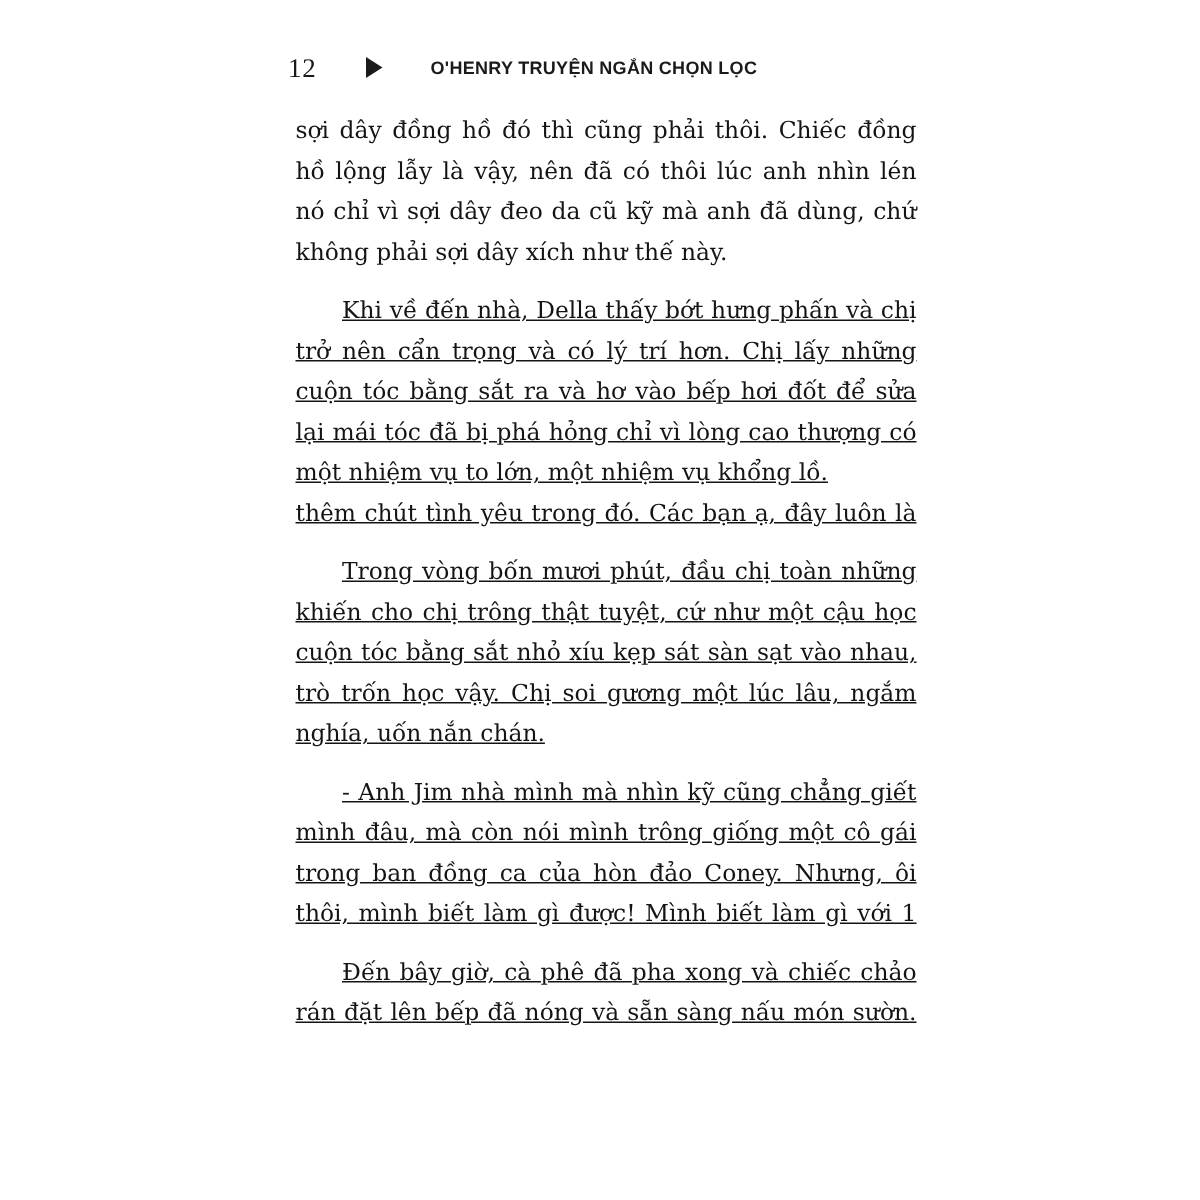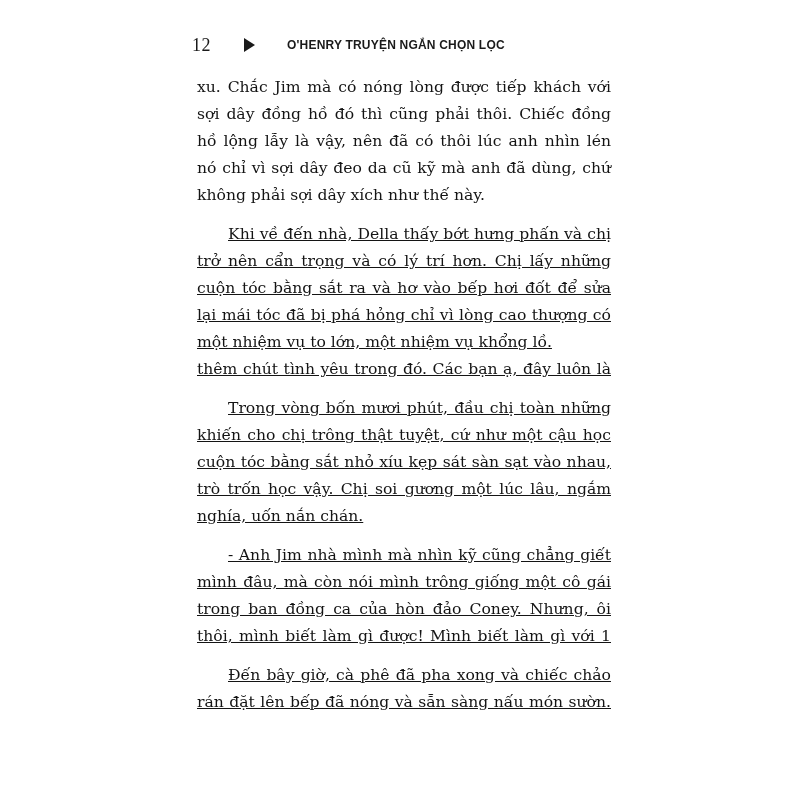"xu. Chắc Jim mà có" span.line { html: <span>xu. Chắc Jim mà có nóng lòng được tiếp khách với</span> -> none }
